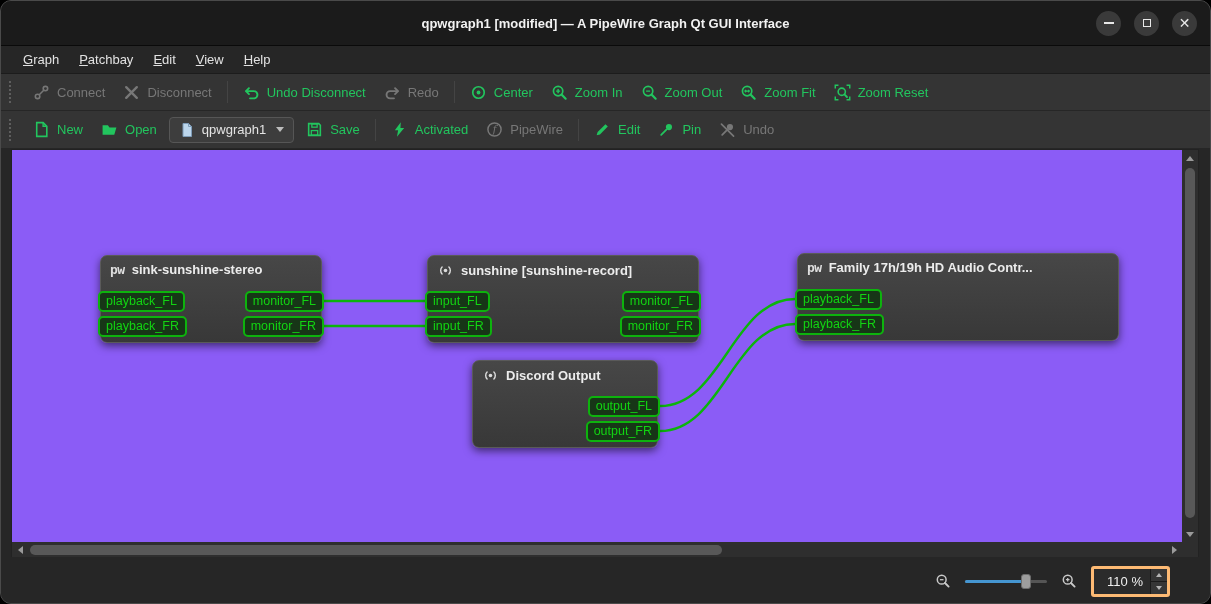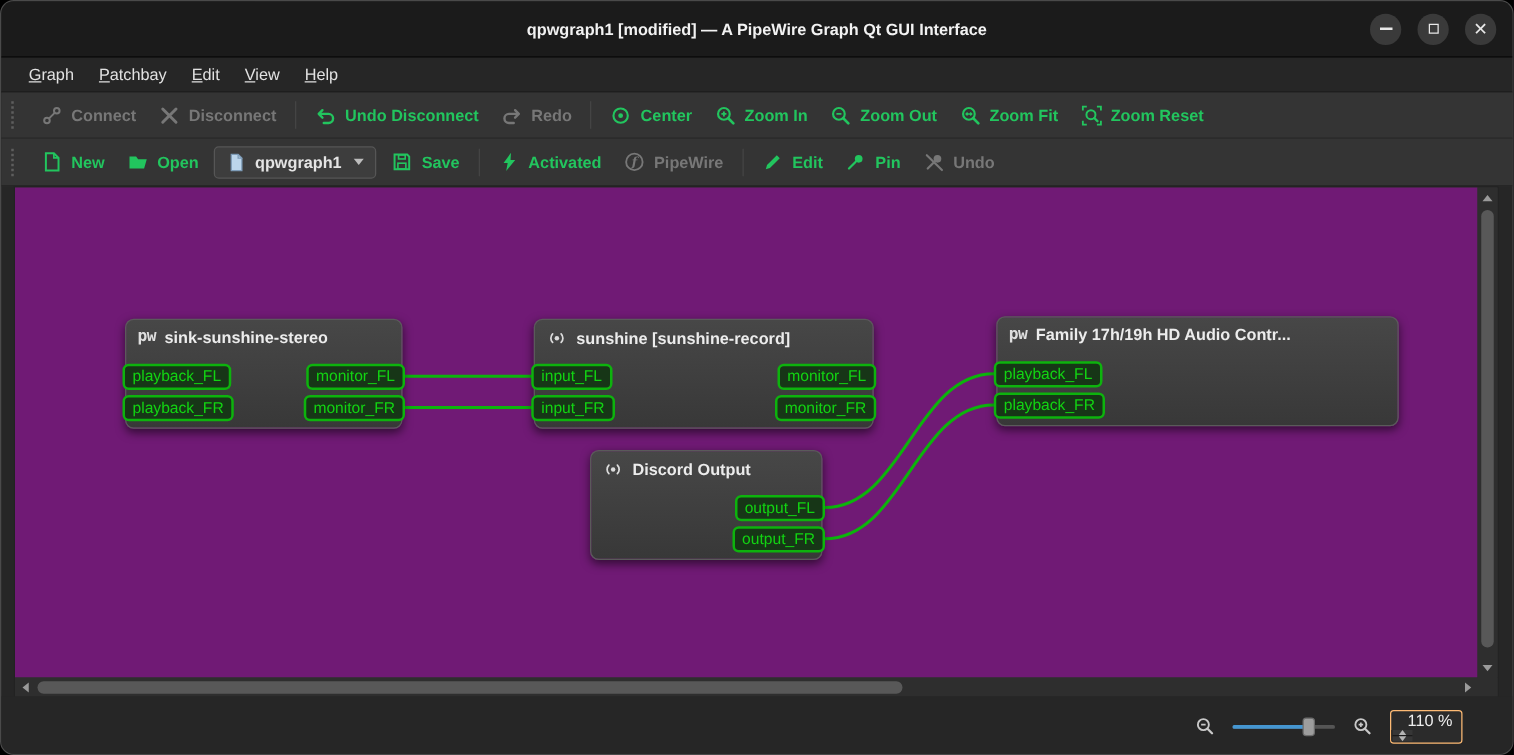"Connect" .toolbar { font-weight: bold -> none }
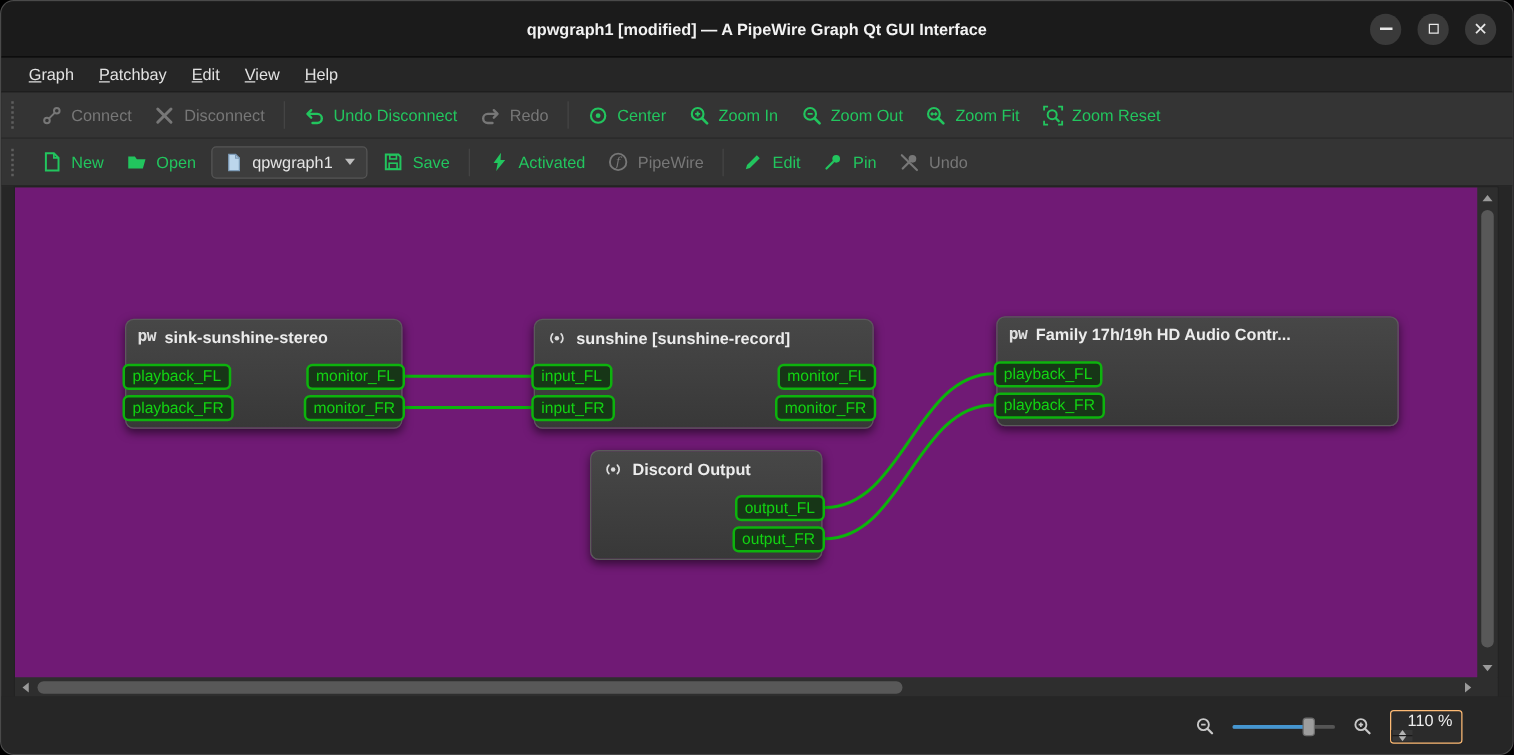"pw" .canvas { background: #701a75 -> #8b5cf6 }
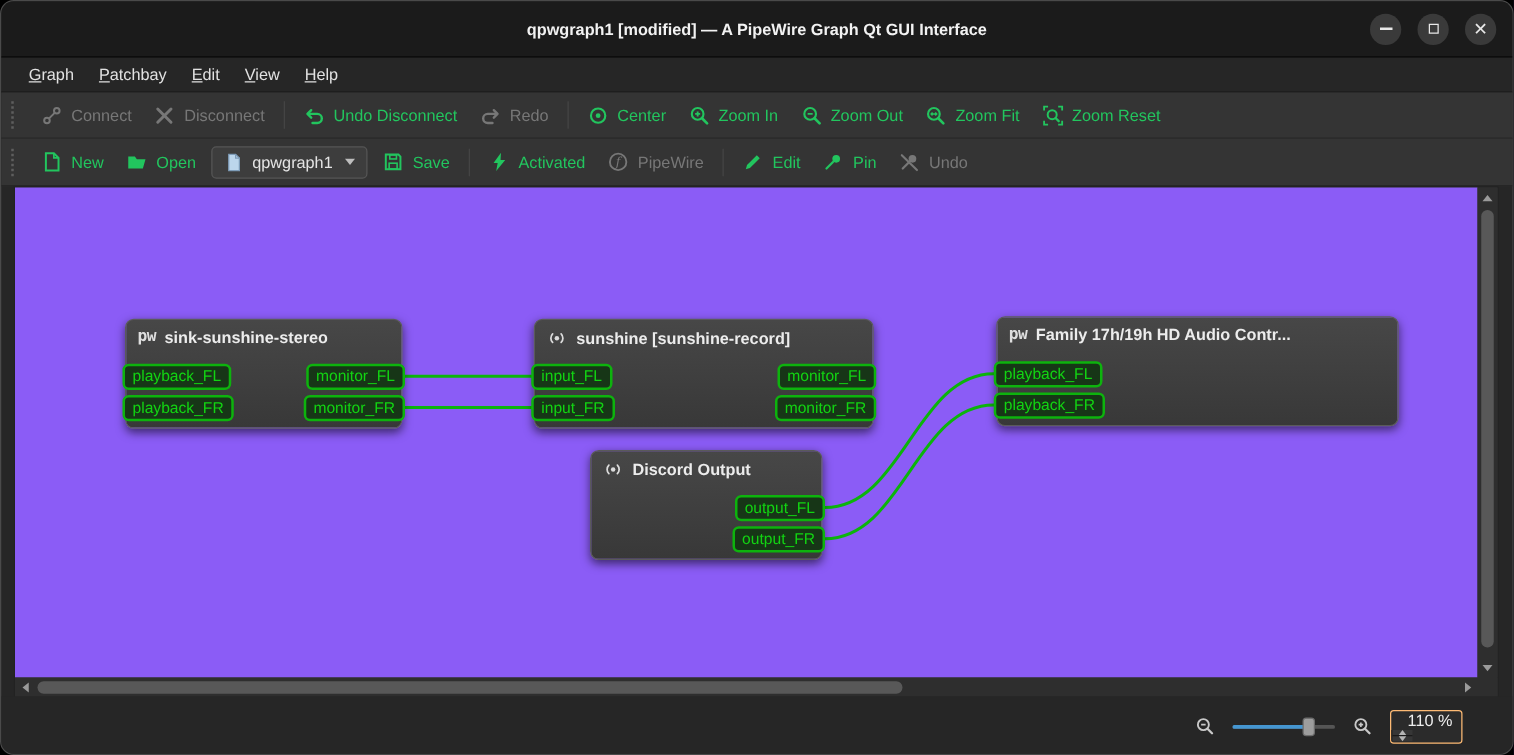"110 %" .spinbox { border: 1px solid #fdba74 -> 3px solid #fdba74; flex-direction: column -> none }
